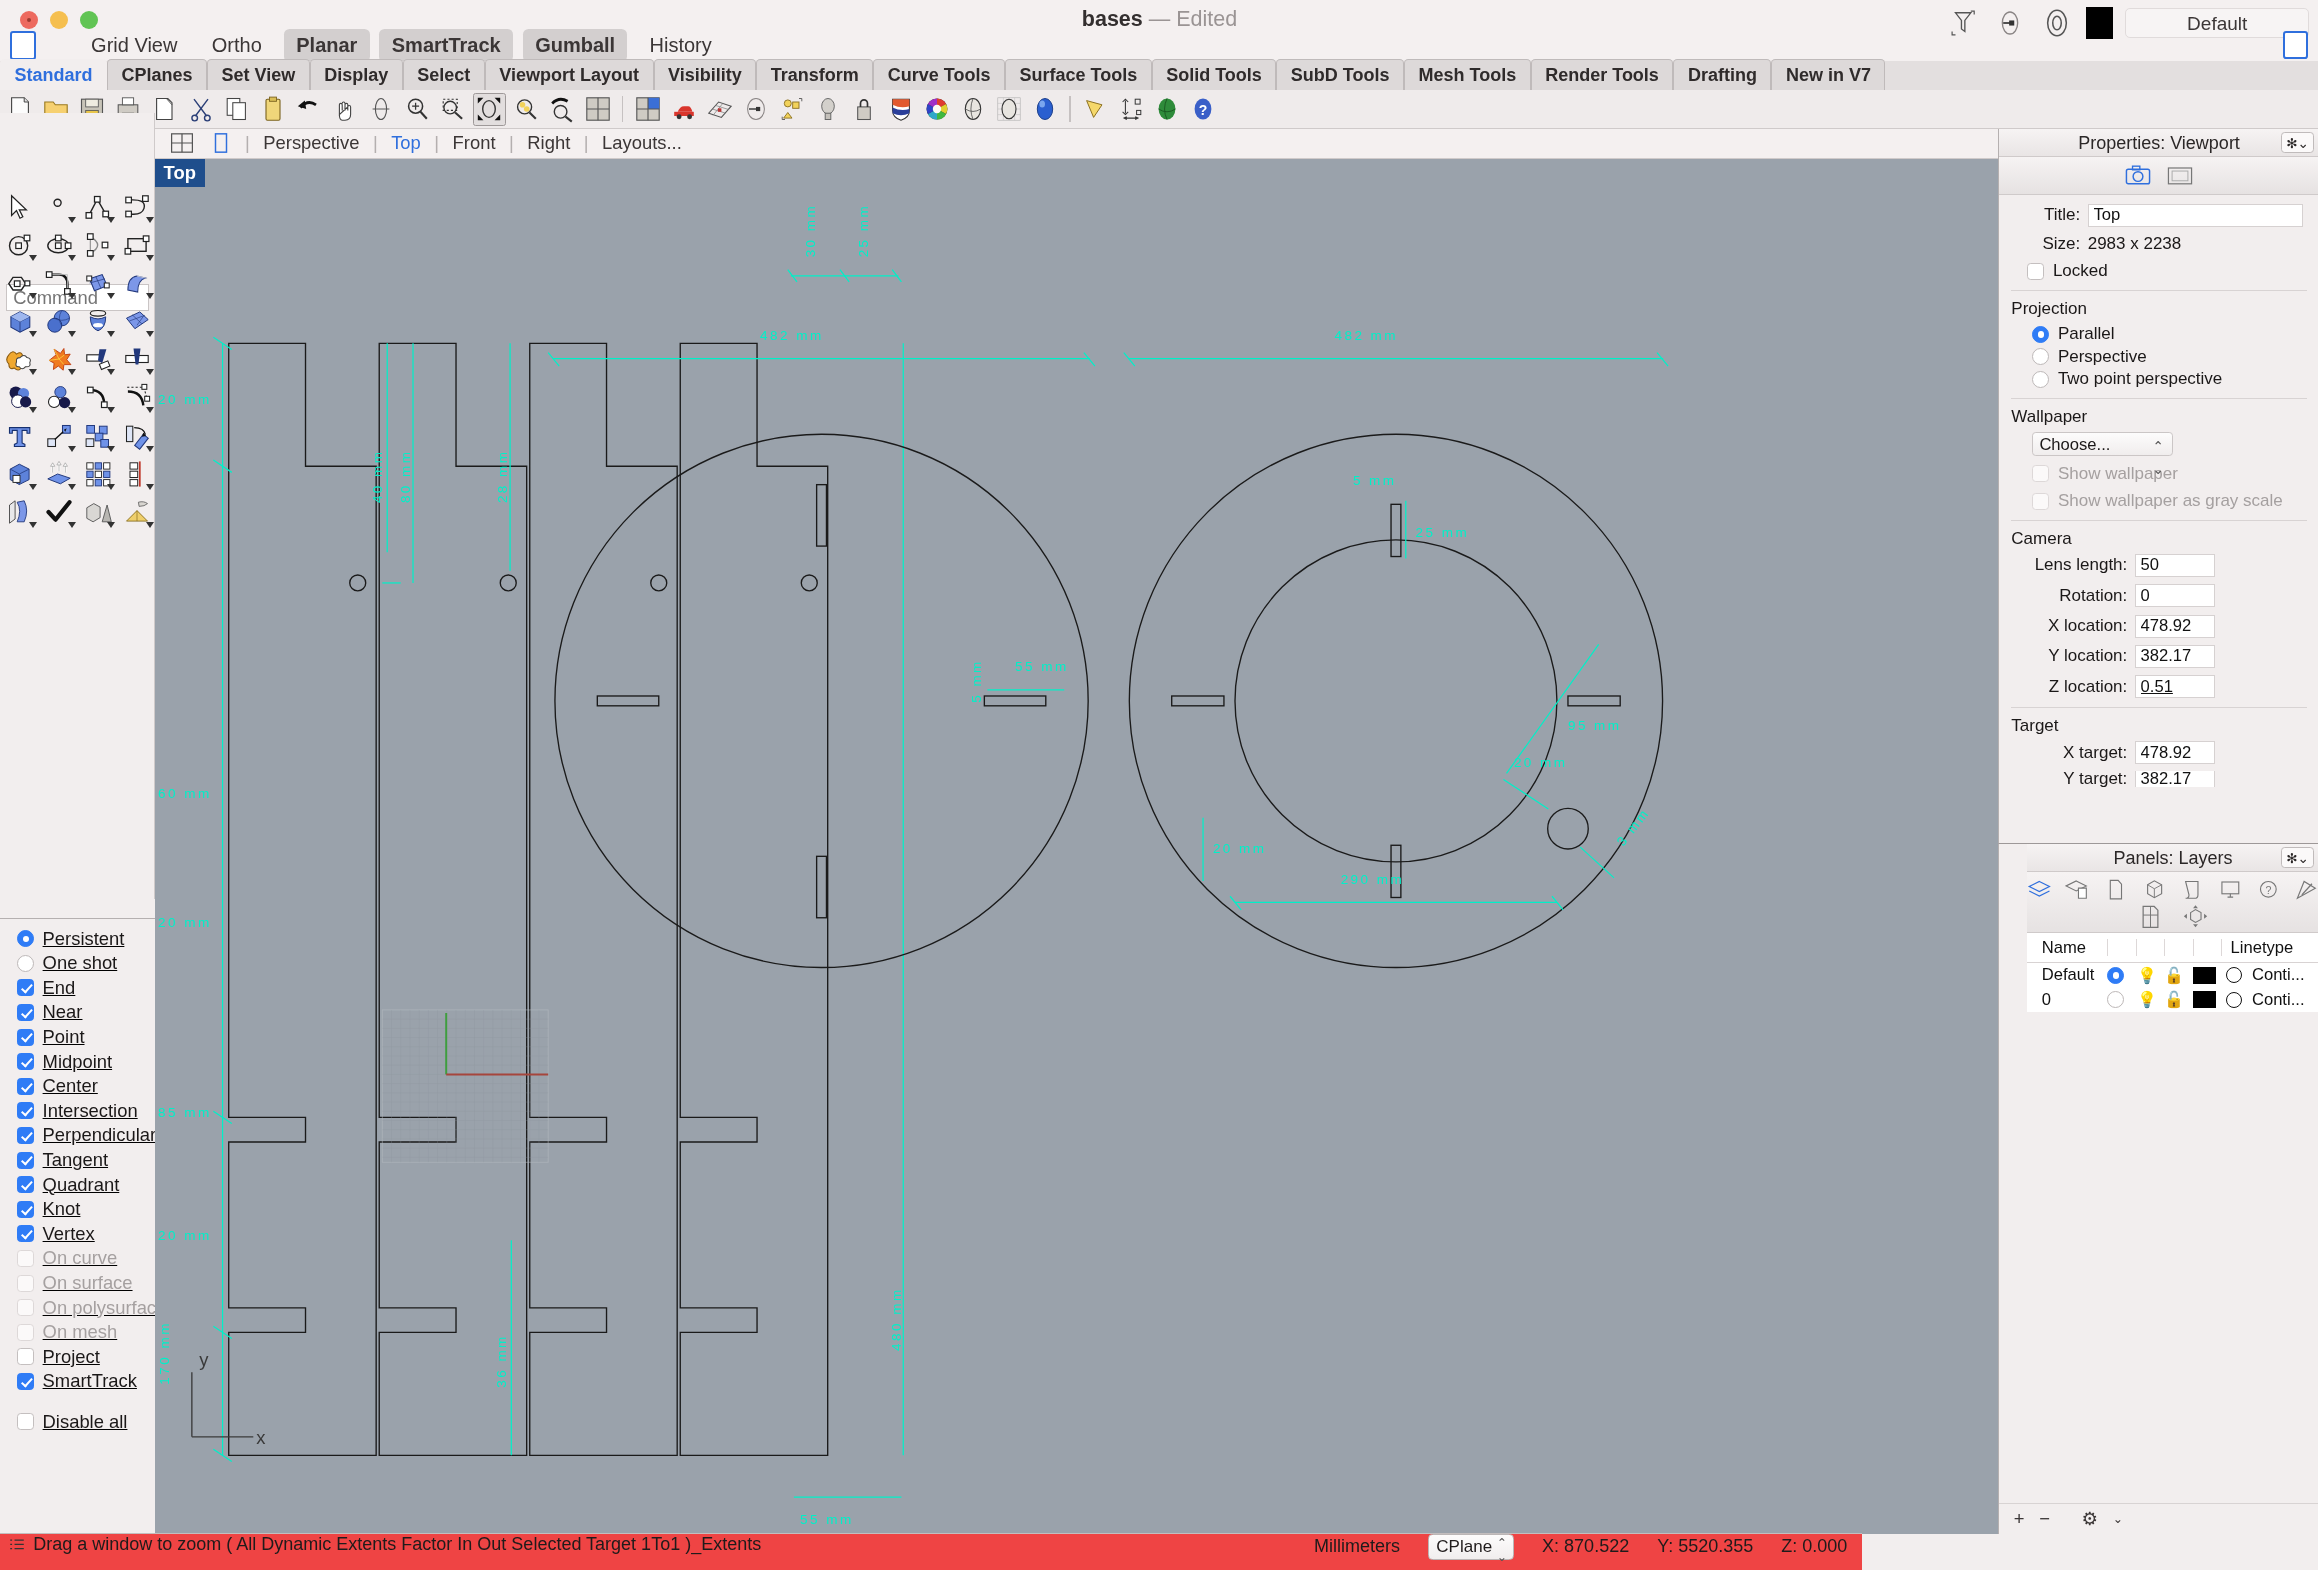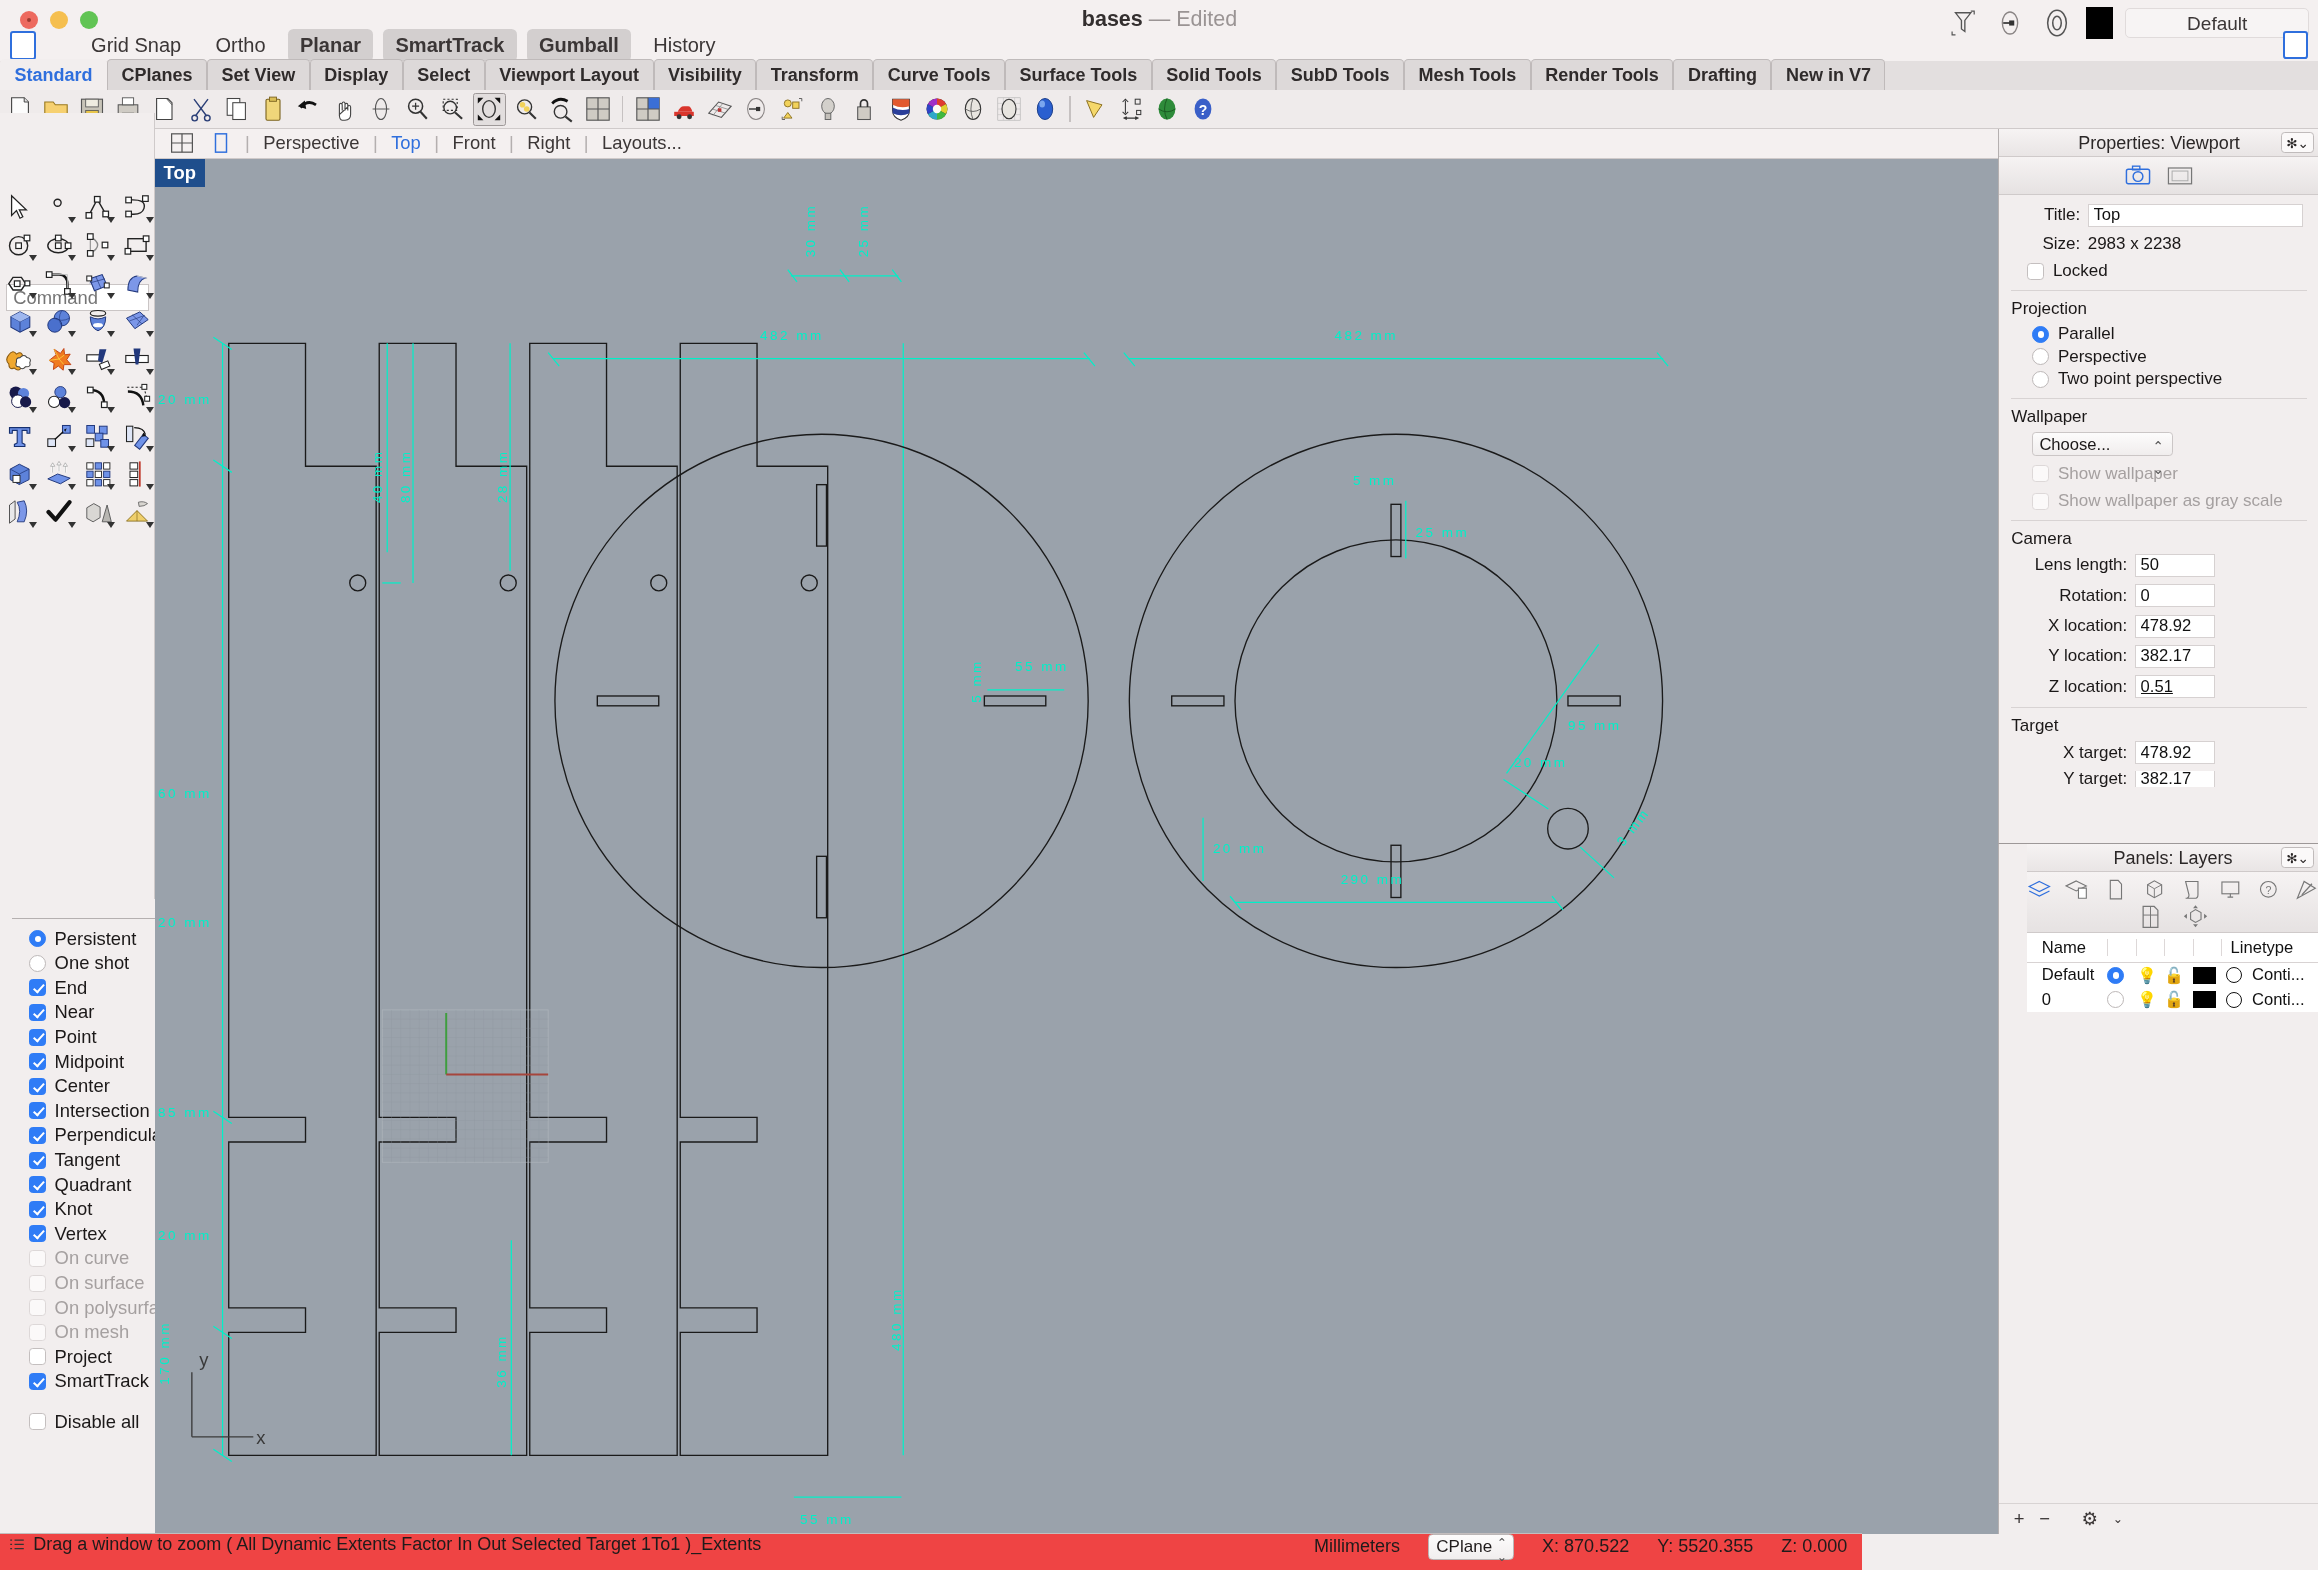"Grid Snap" div.mode { text: Snap -> View }
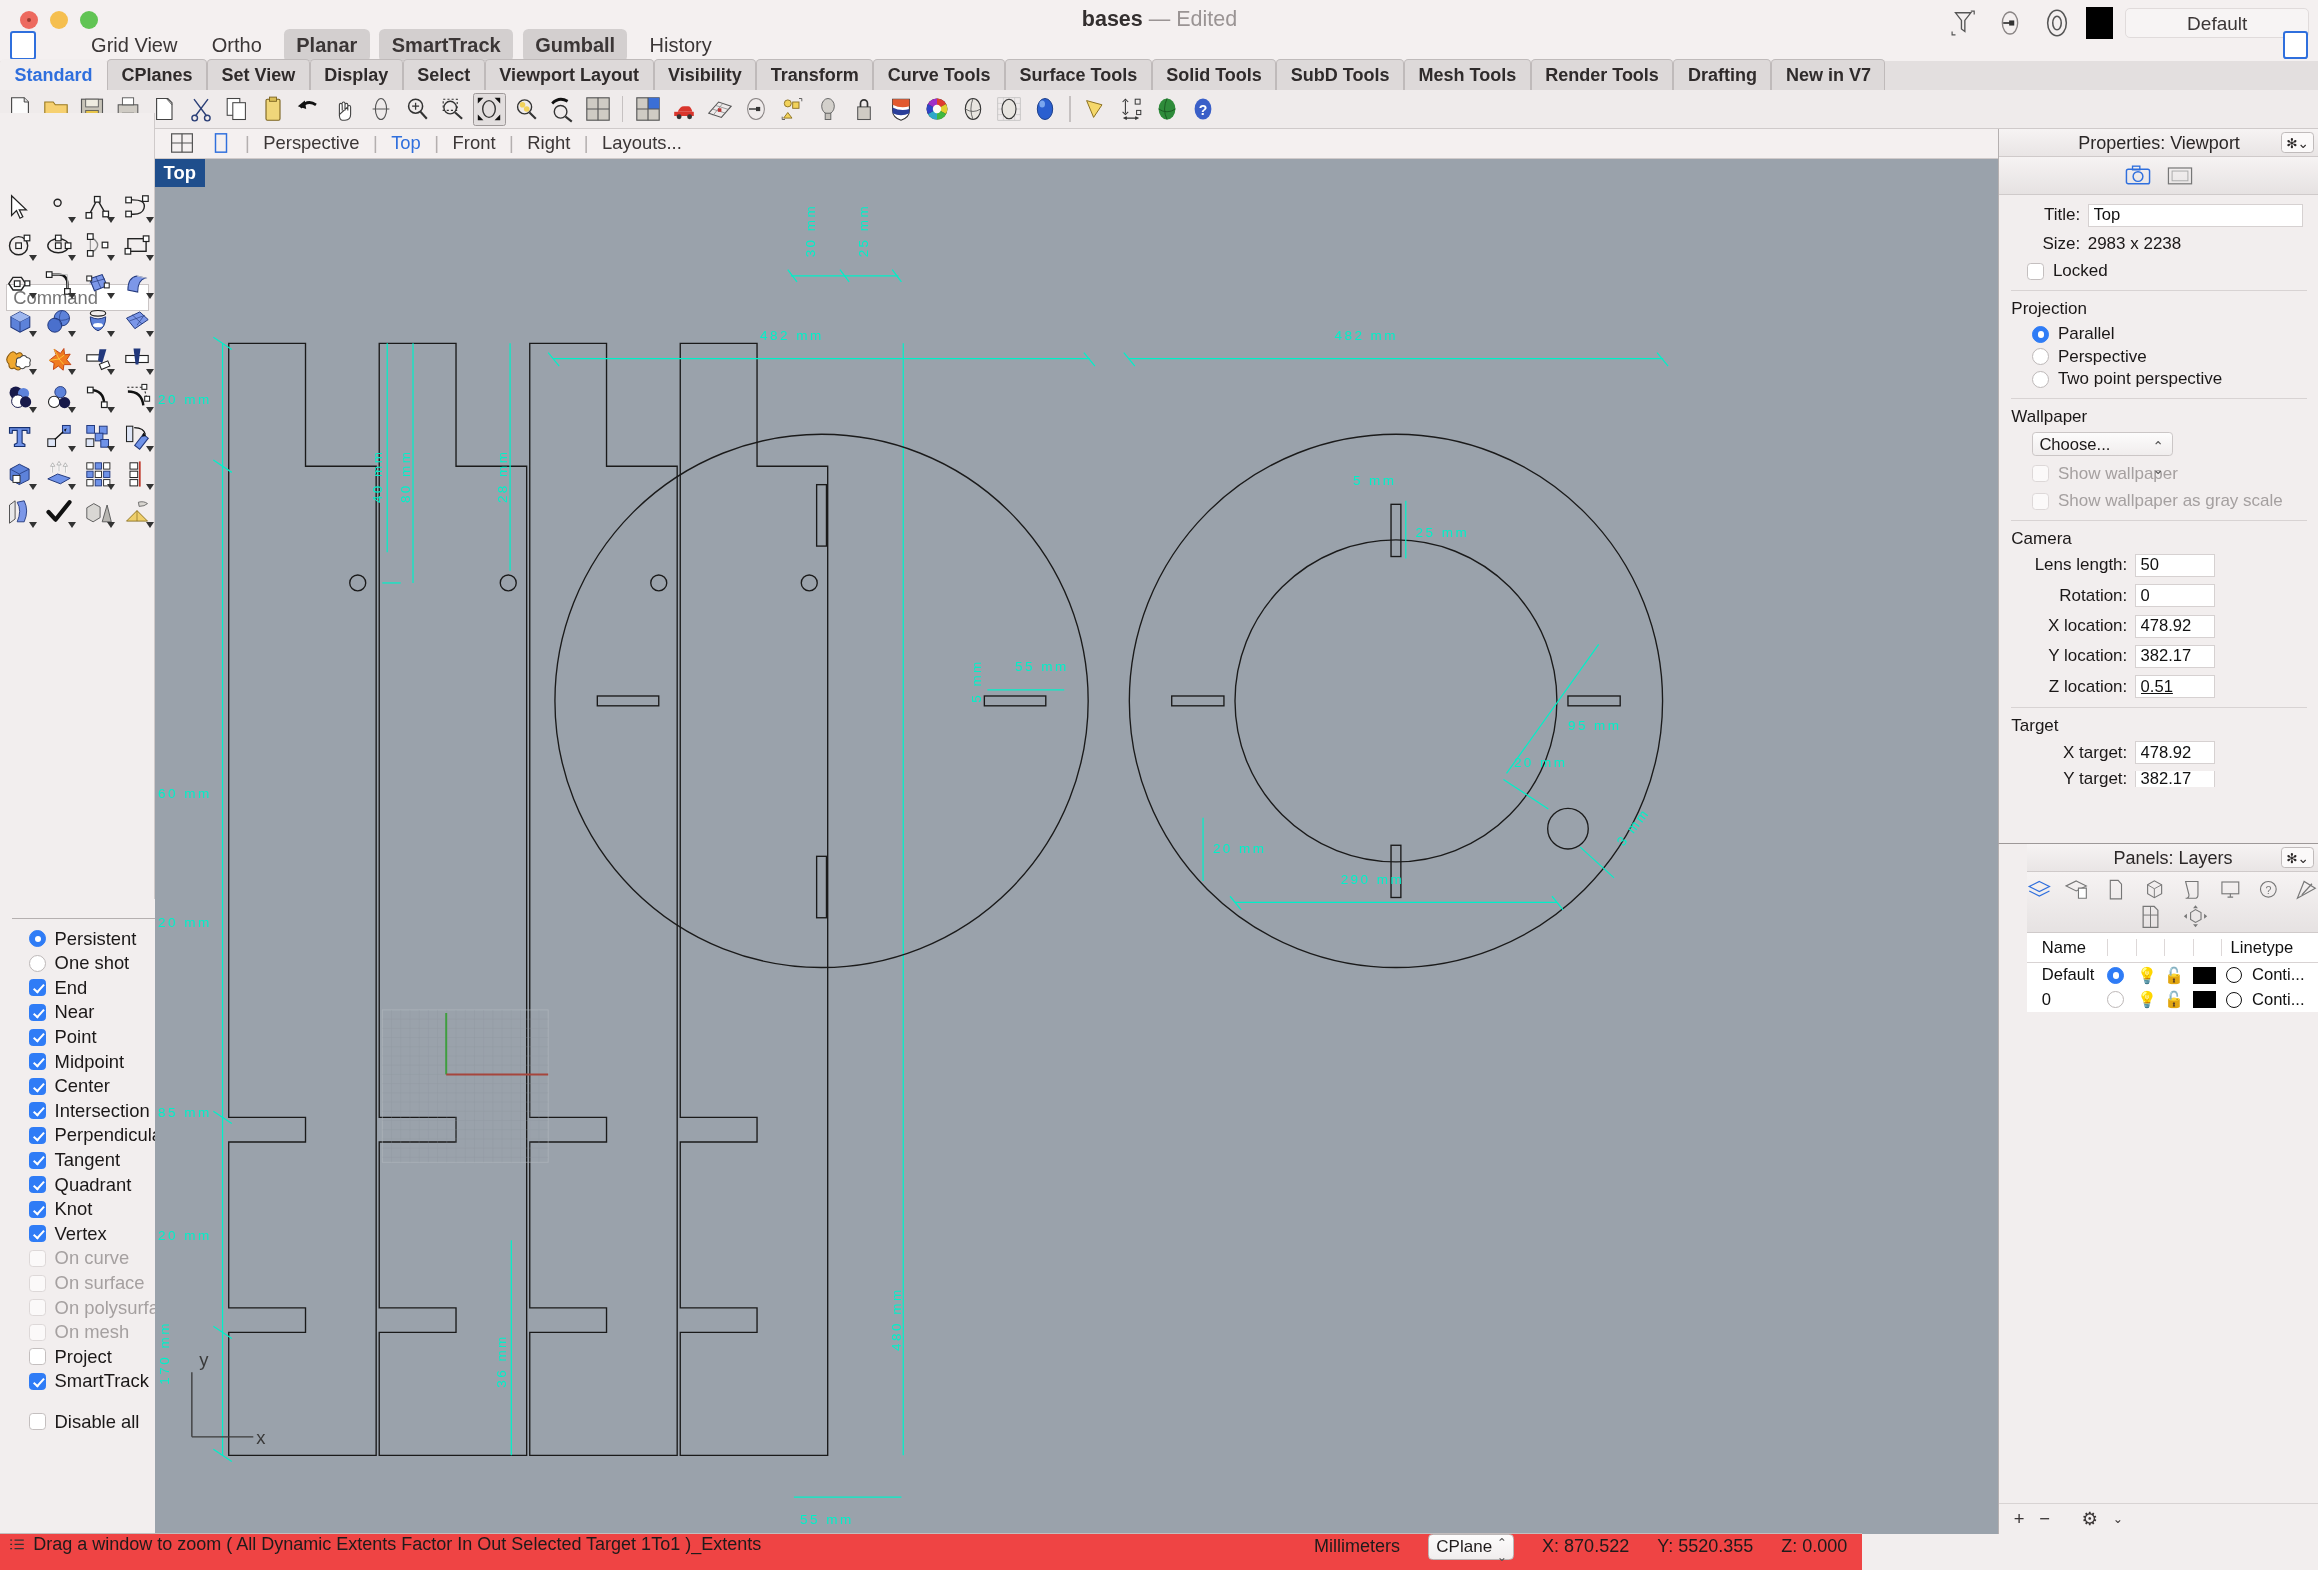"Persistent" .osnap { left: 12px -> 0; text-decoration: none -> underline }
